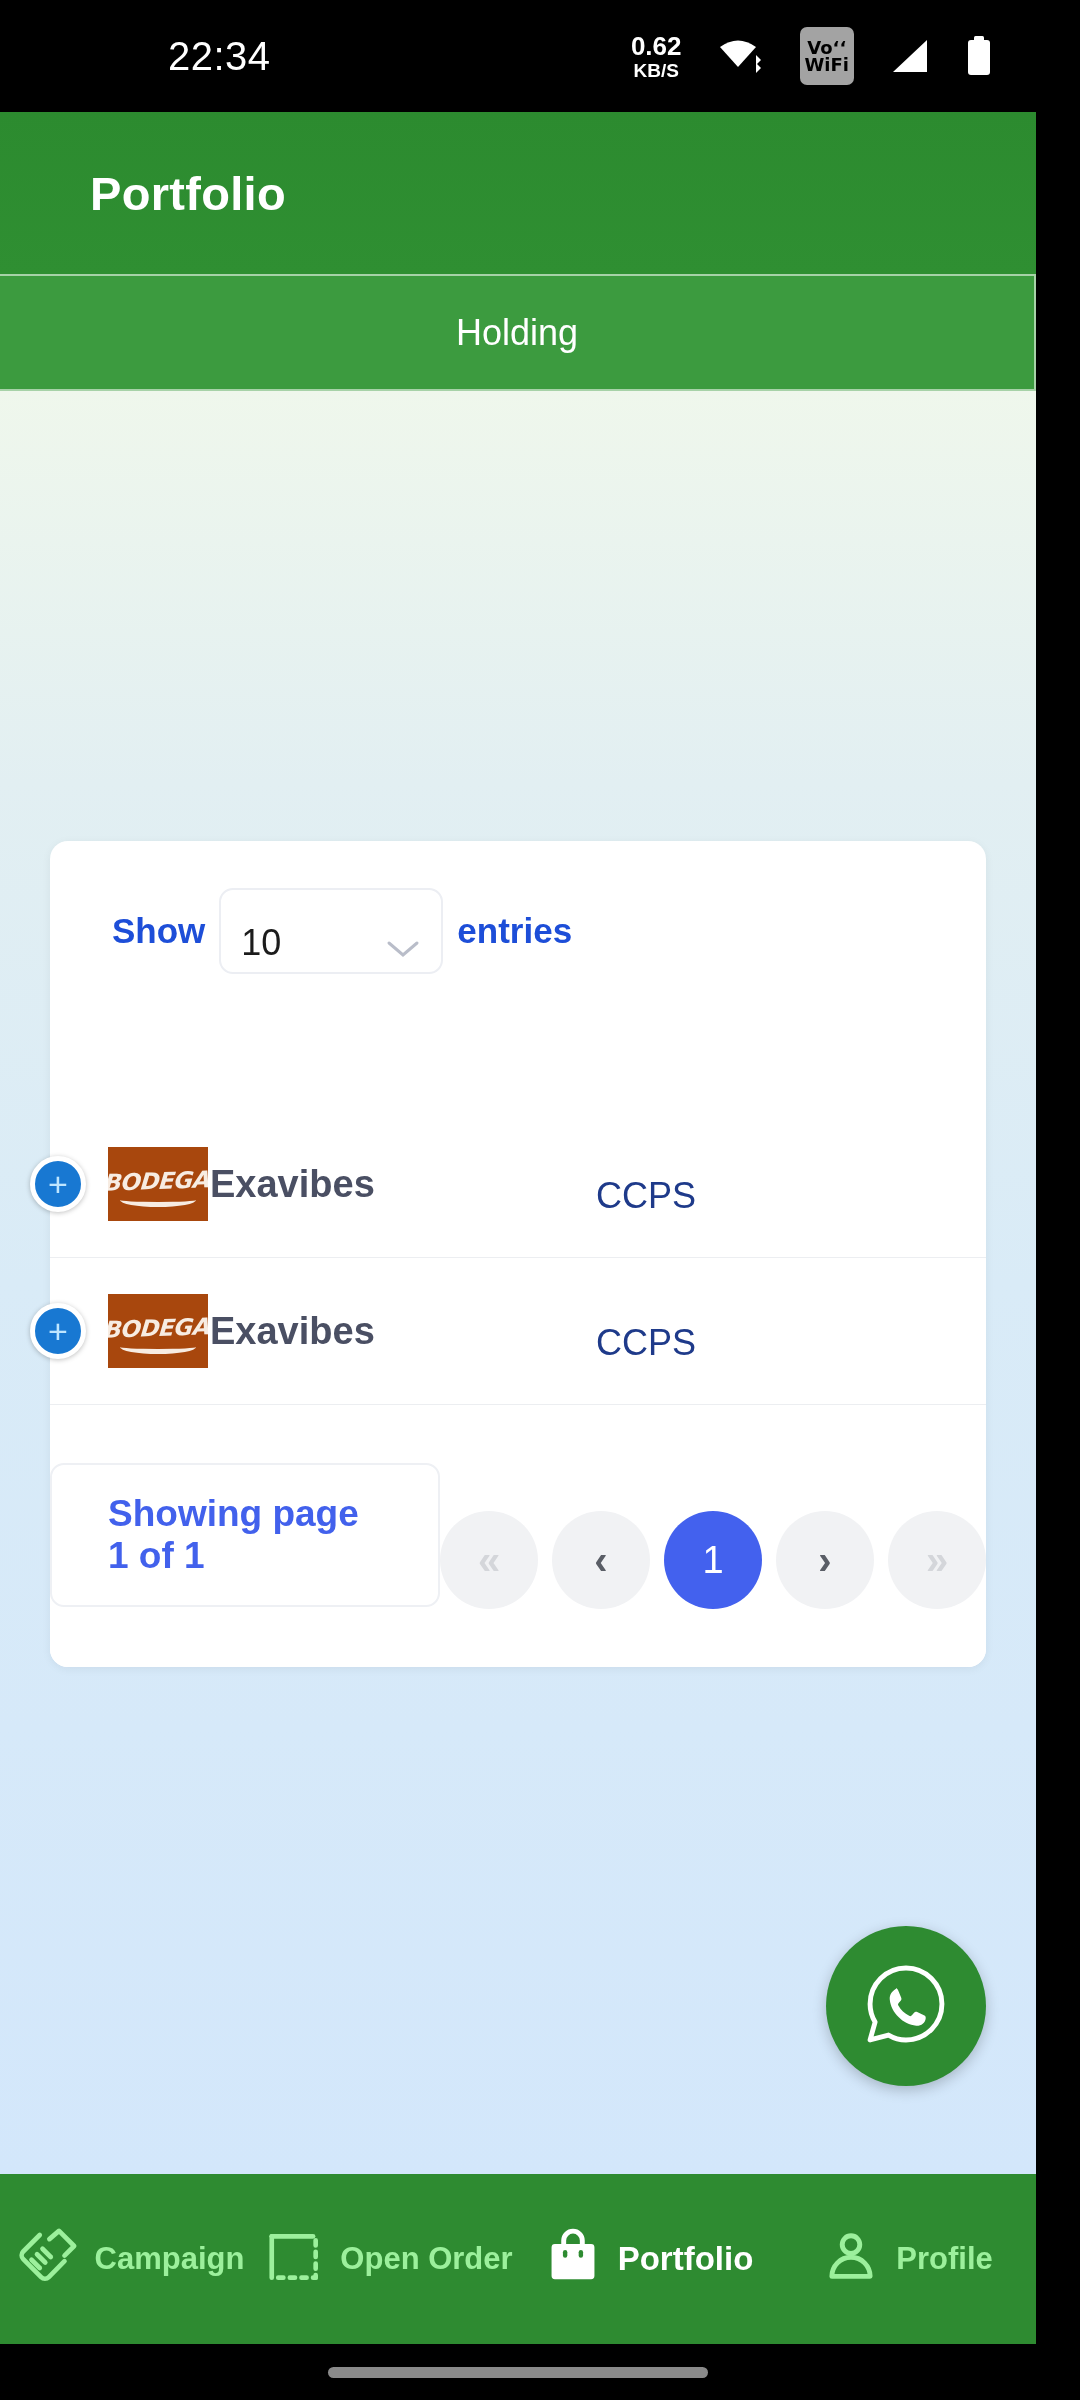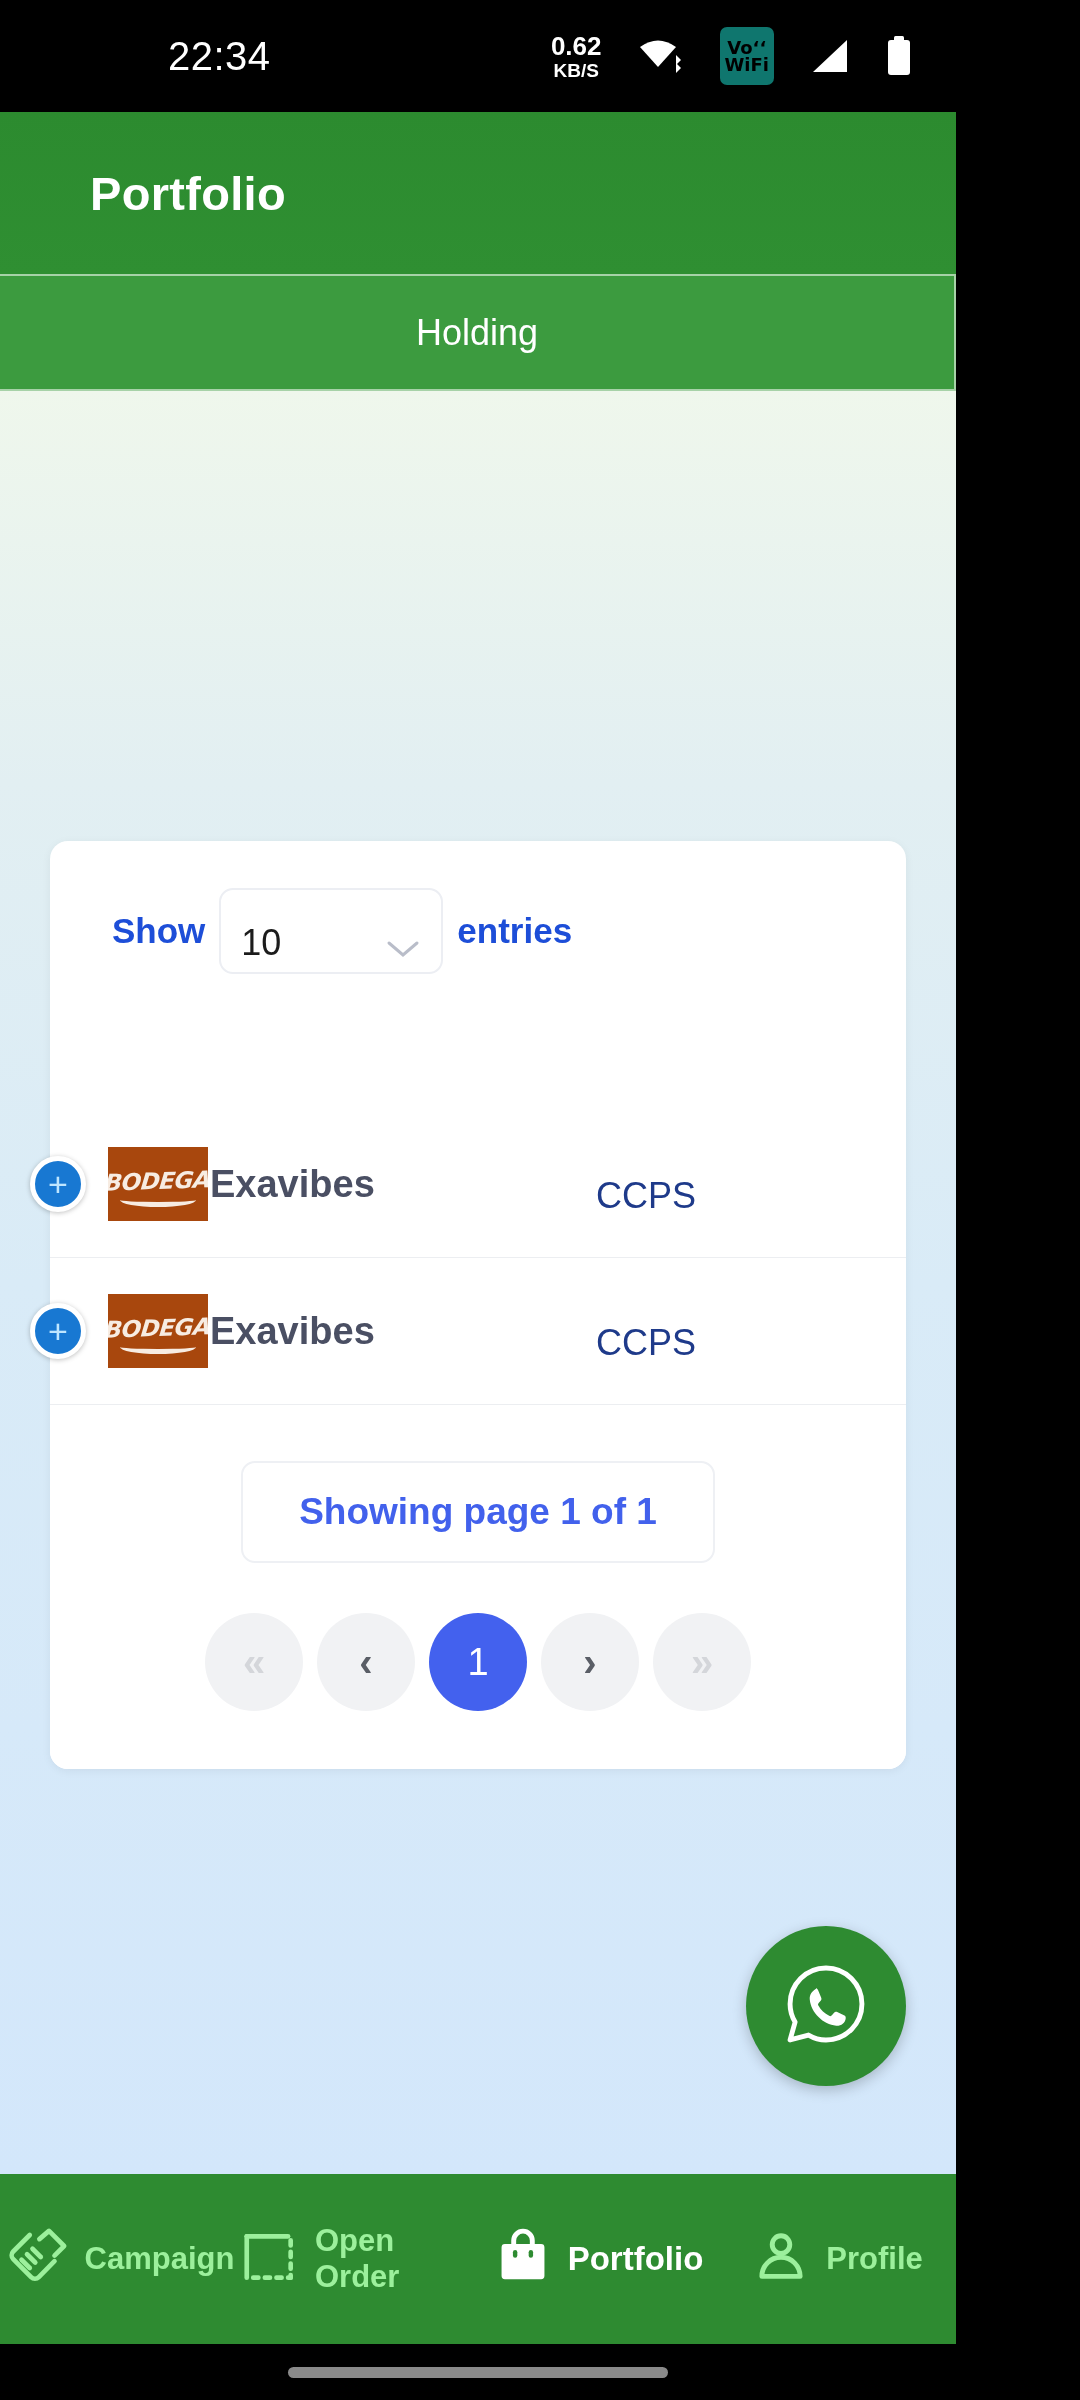"22:34" #screen { width: 956px -> 1036px }
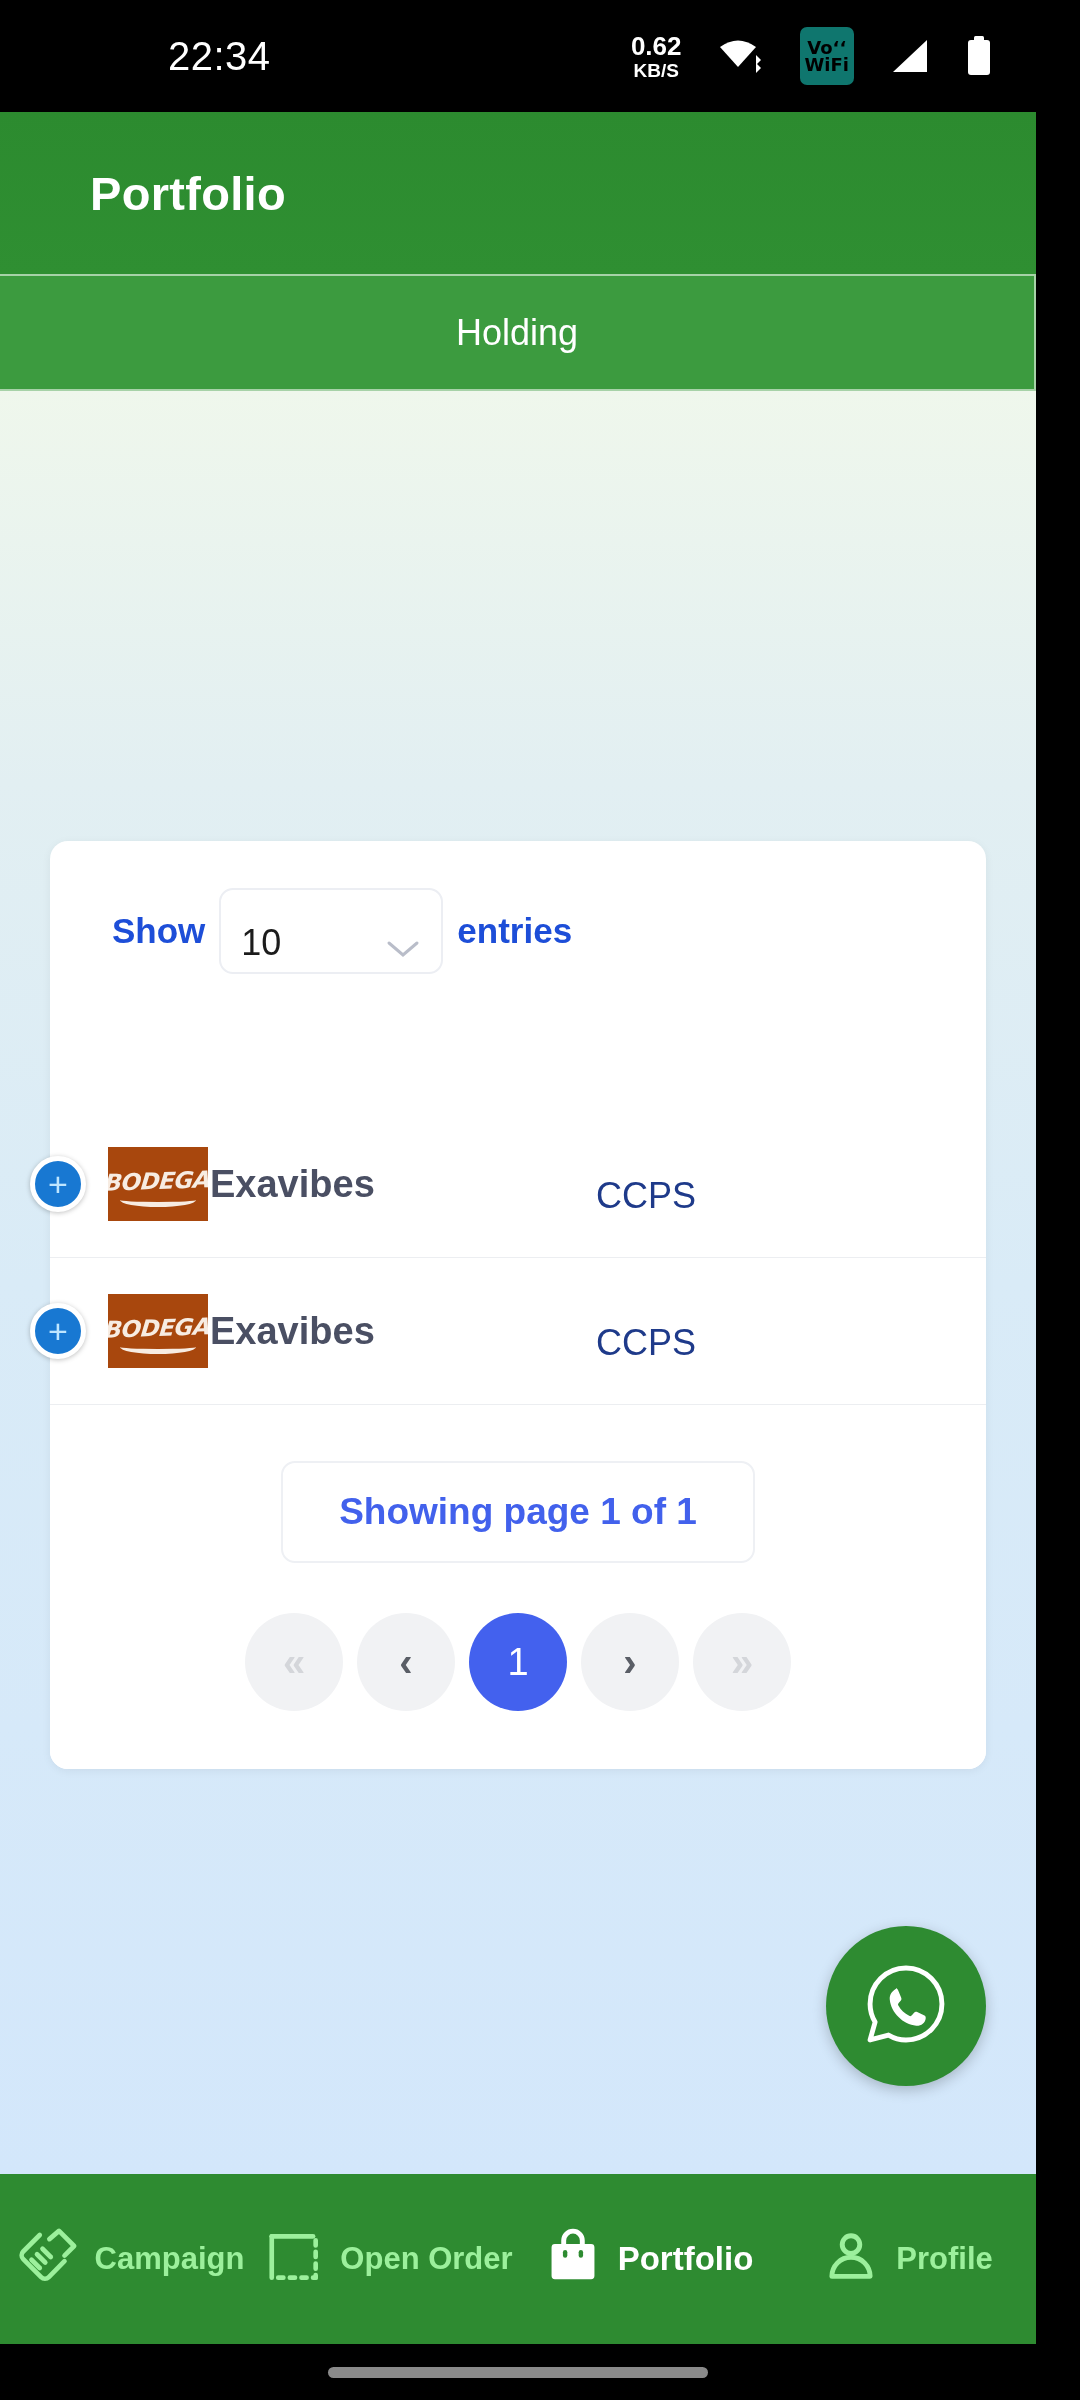"Vo‘‘" .vowifi-badge { background: #0f766e -> #a3a3a3 }
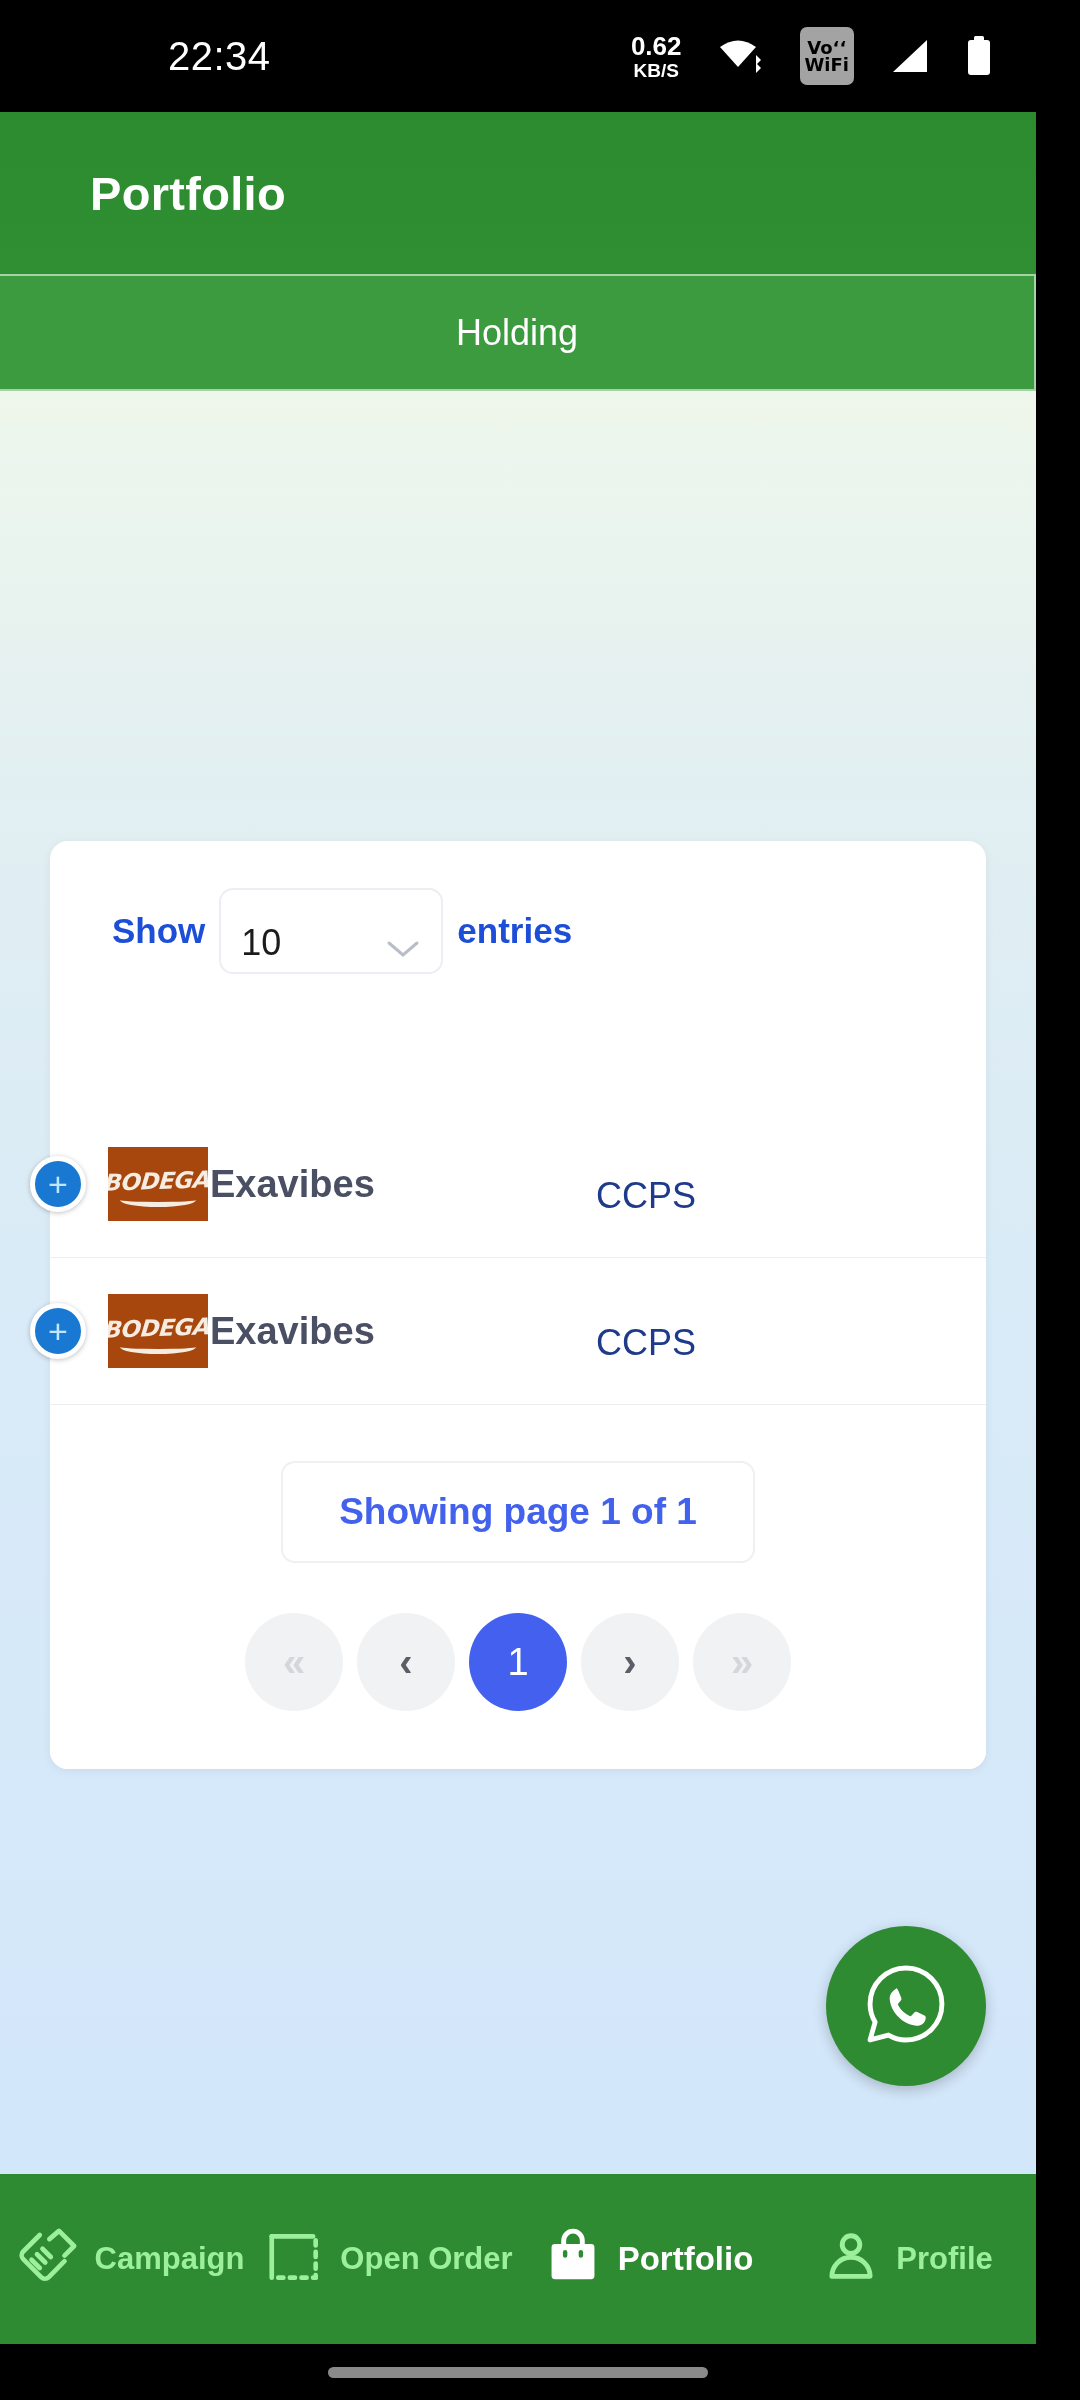"Showing page 1 of 1" .pagearea { flex-direction: column -> row }
